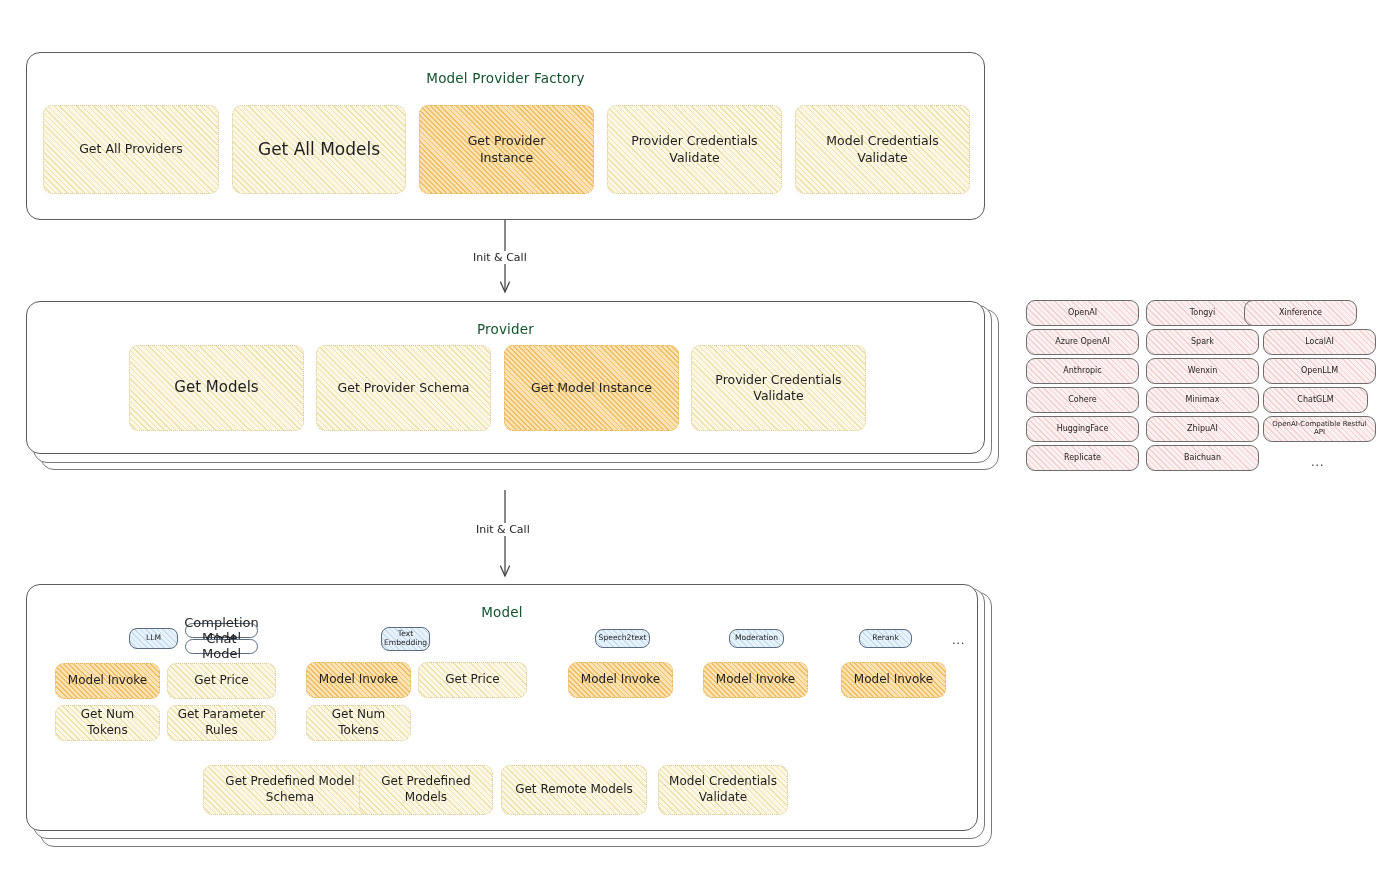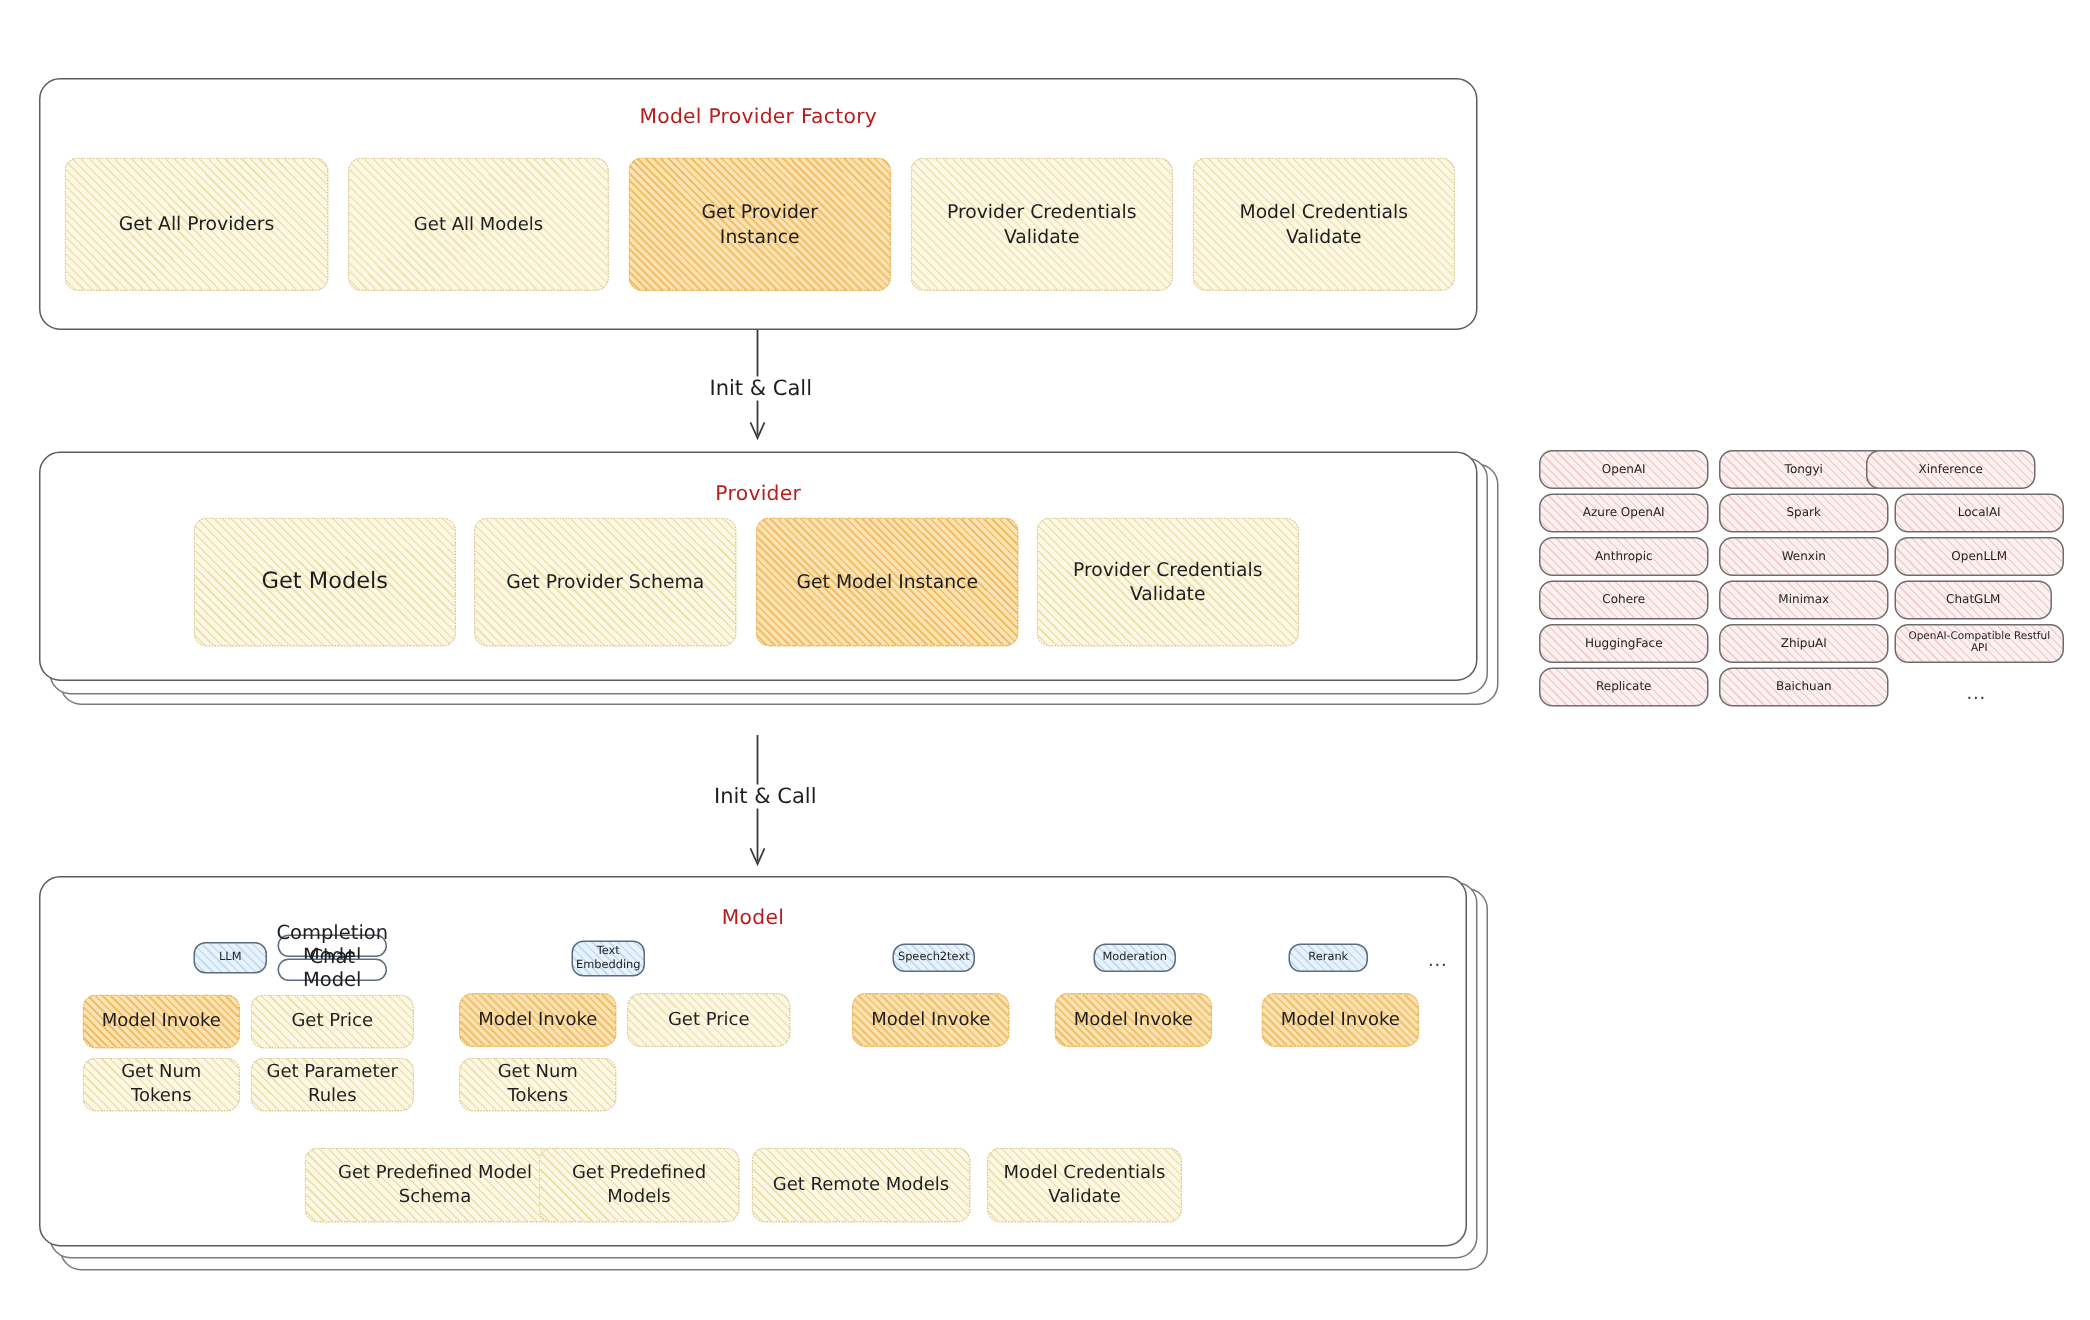"Model Provider Factory" .panel-title { color: #b91c1c -> #14532d }
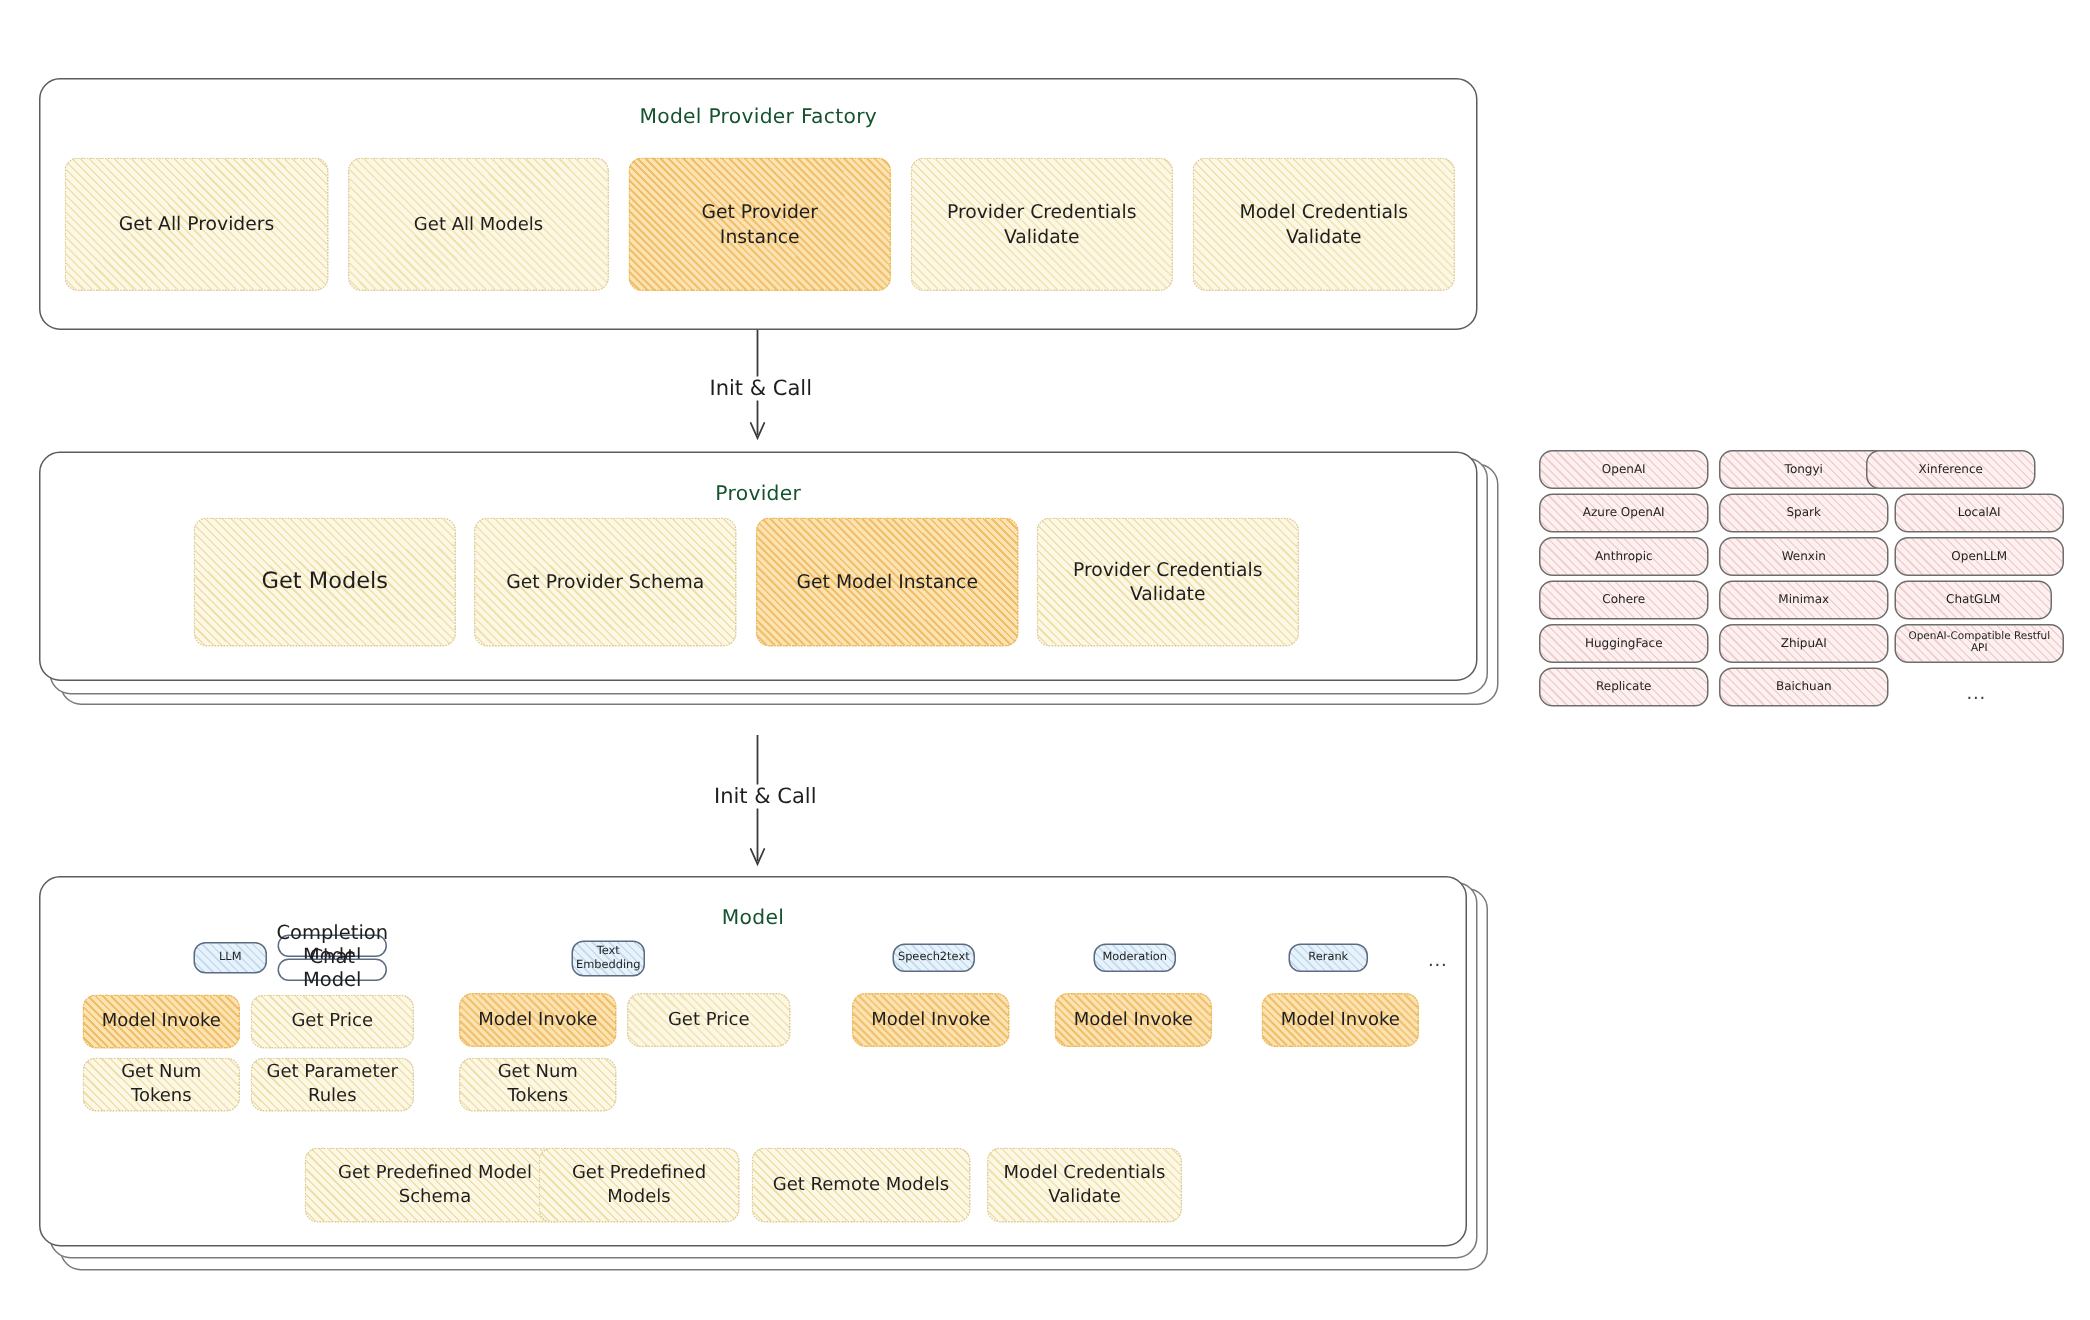"Get All Models" div.node { border-radius: none -> 10px; font-size: 12px -> 17px }
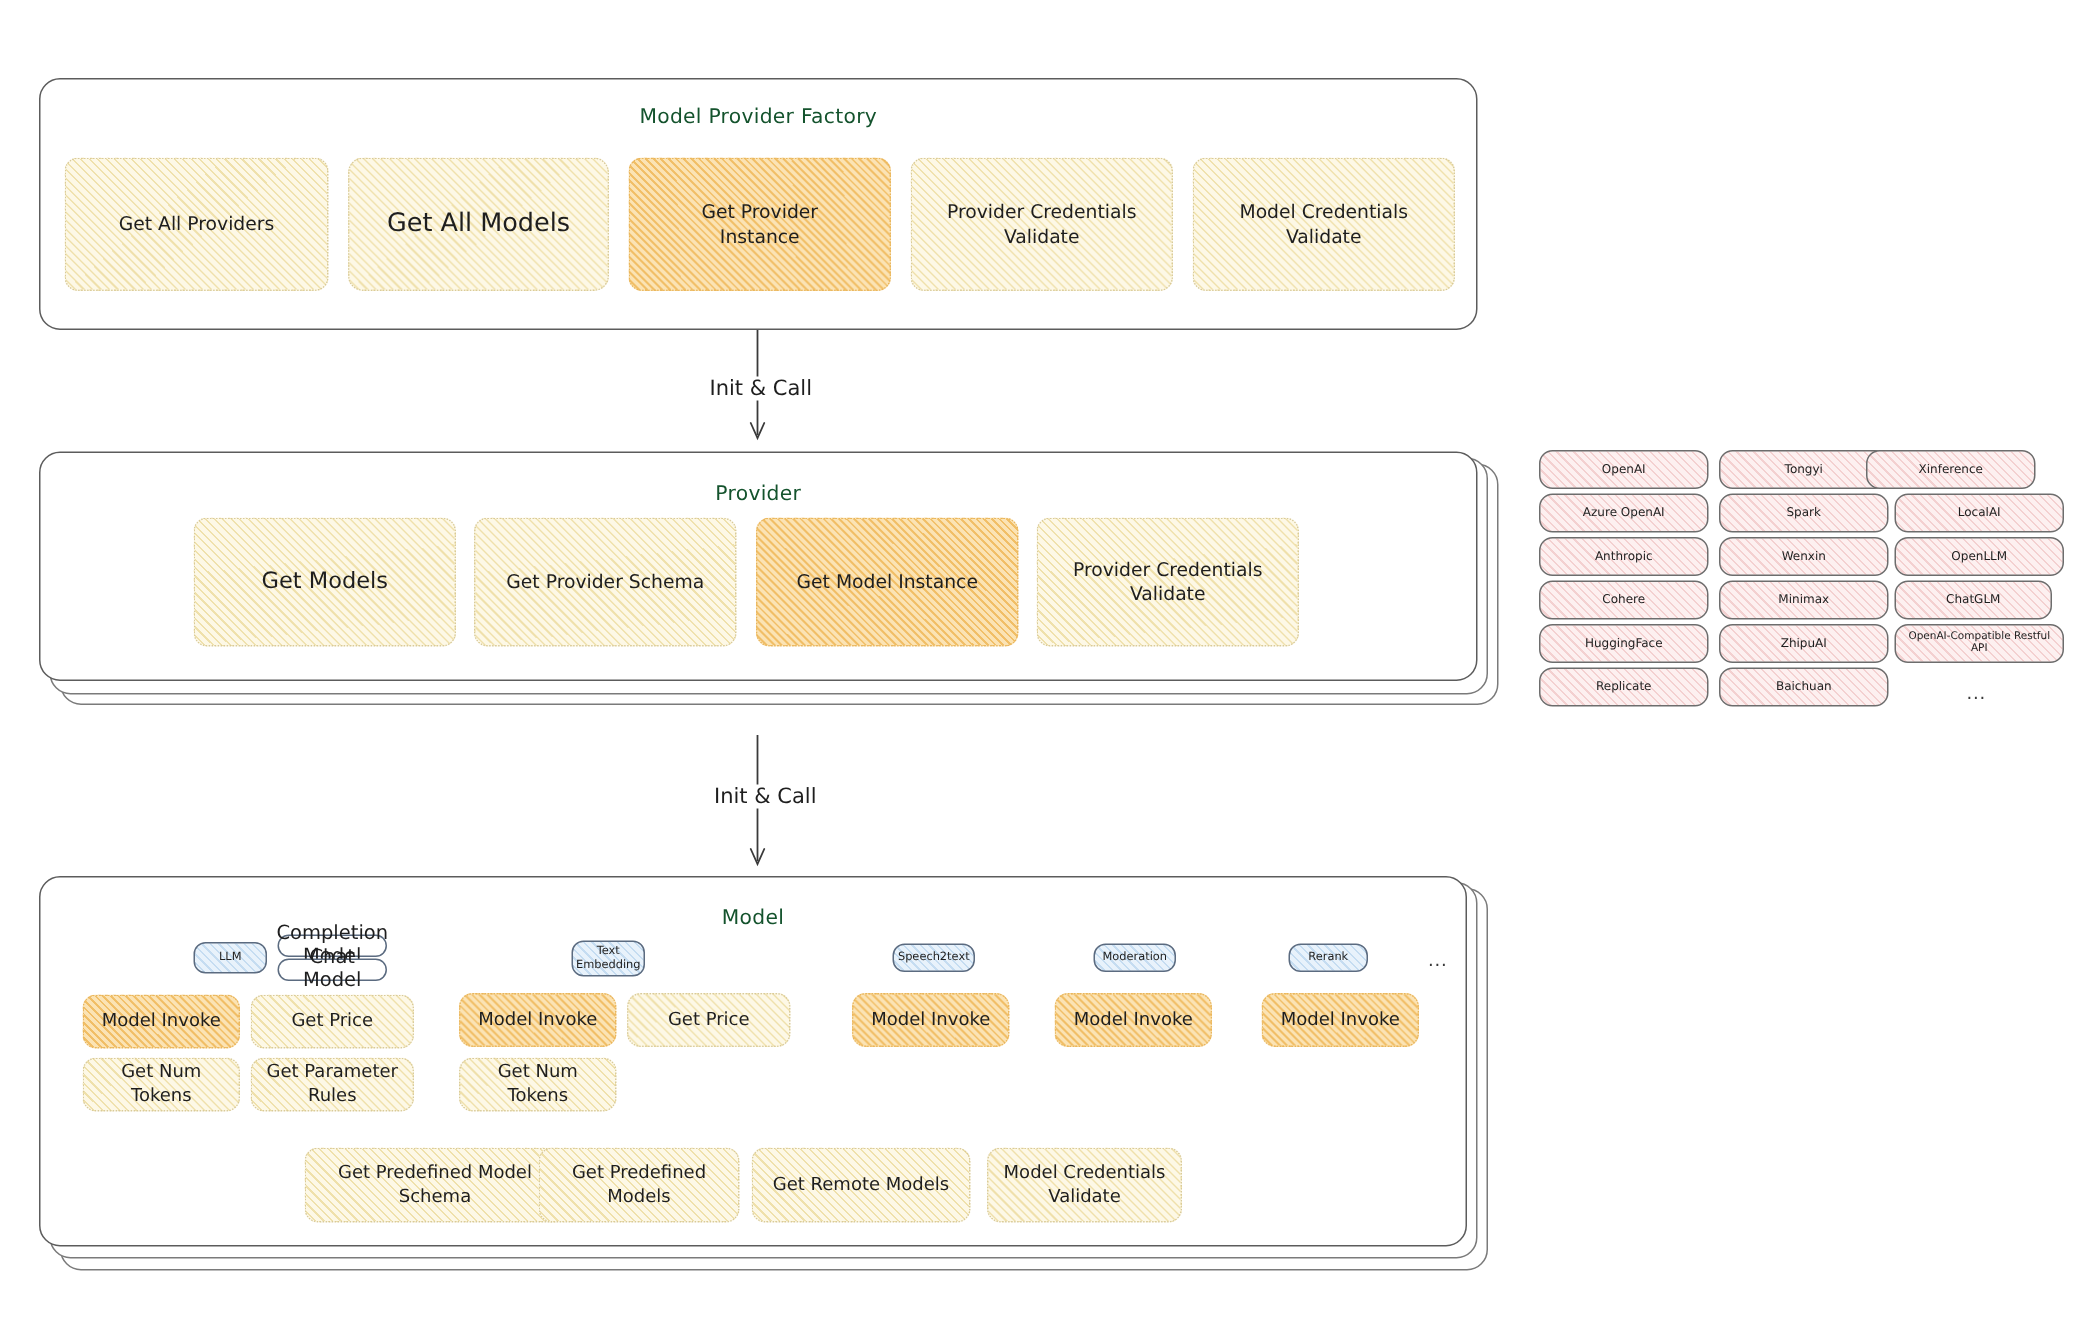"Init & Call" .arrow-label { font-size: 14px -> 11px }
